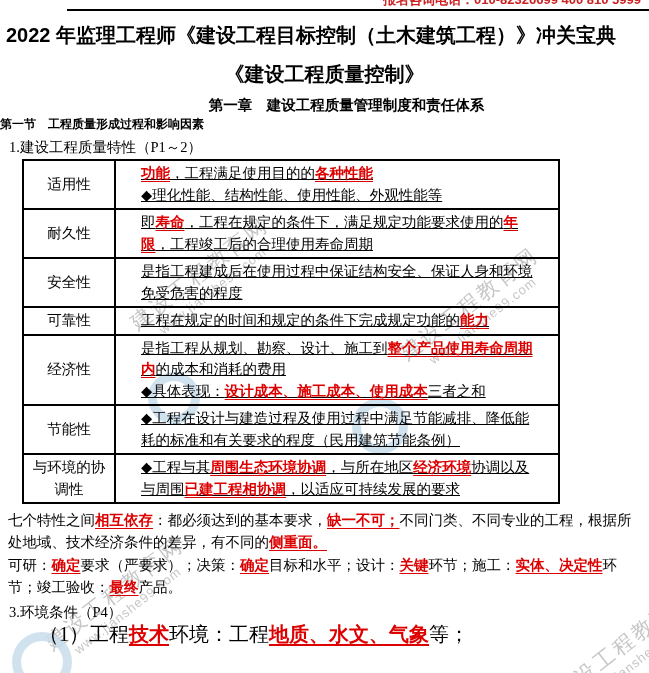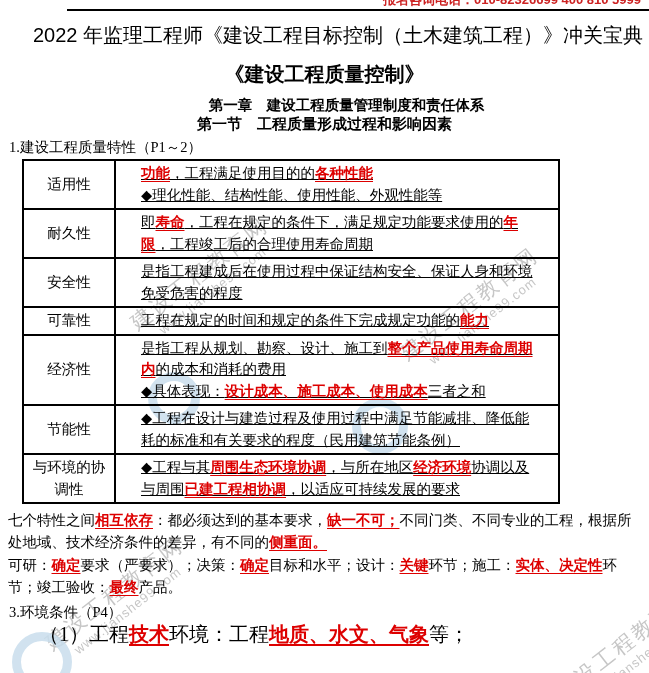"2022 年监理工程师《建设工程目标控制（土木建筑工程）》冲关宝典" .h-main { font-weight: normal -> bold; text-align: right -> left }
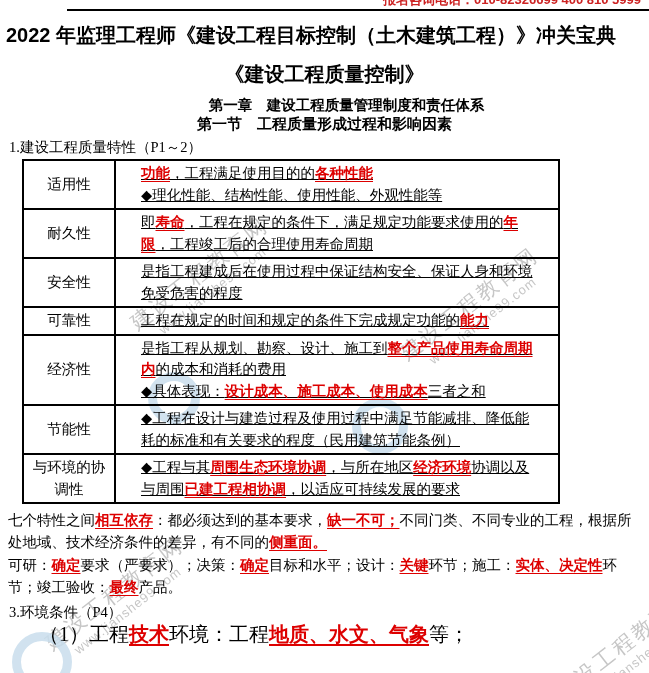"第一节 工程质量形成过程和影响因素" .h-section { font-size: 15px -> 12px; text-align: center -> left }
